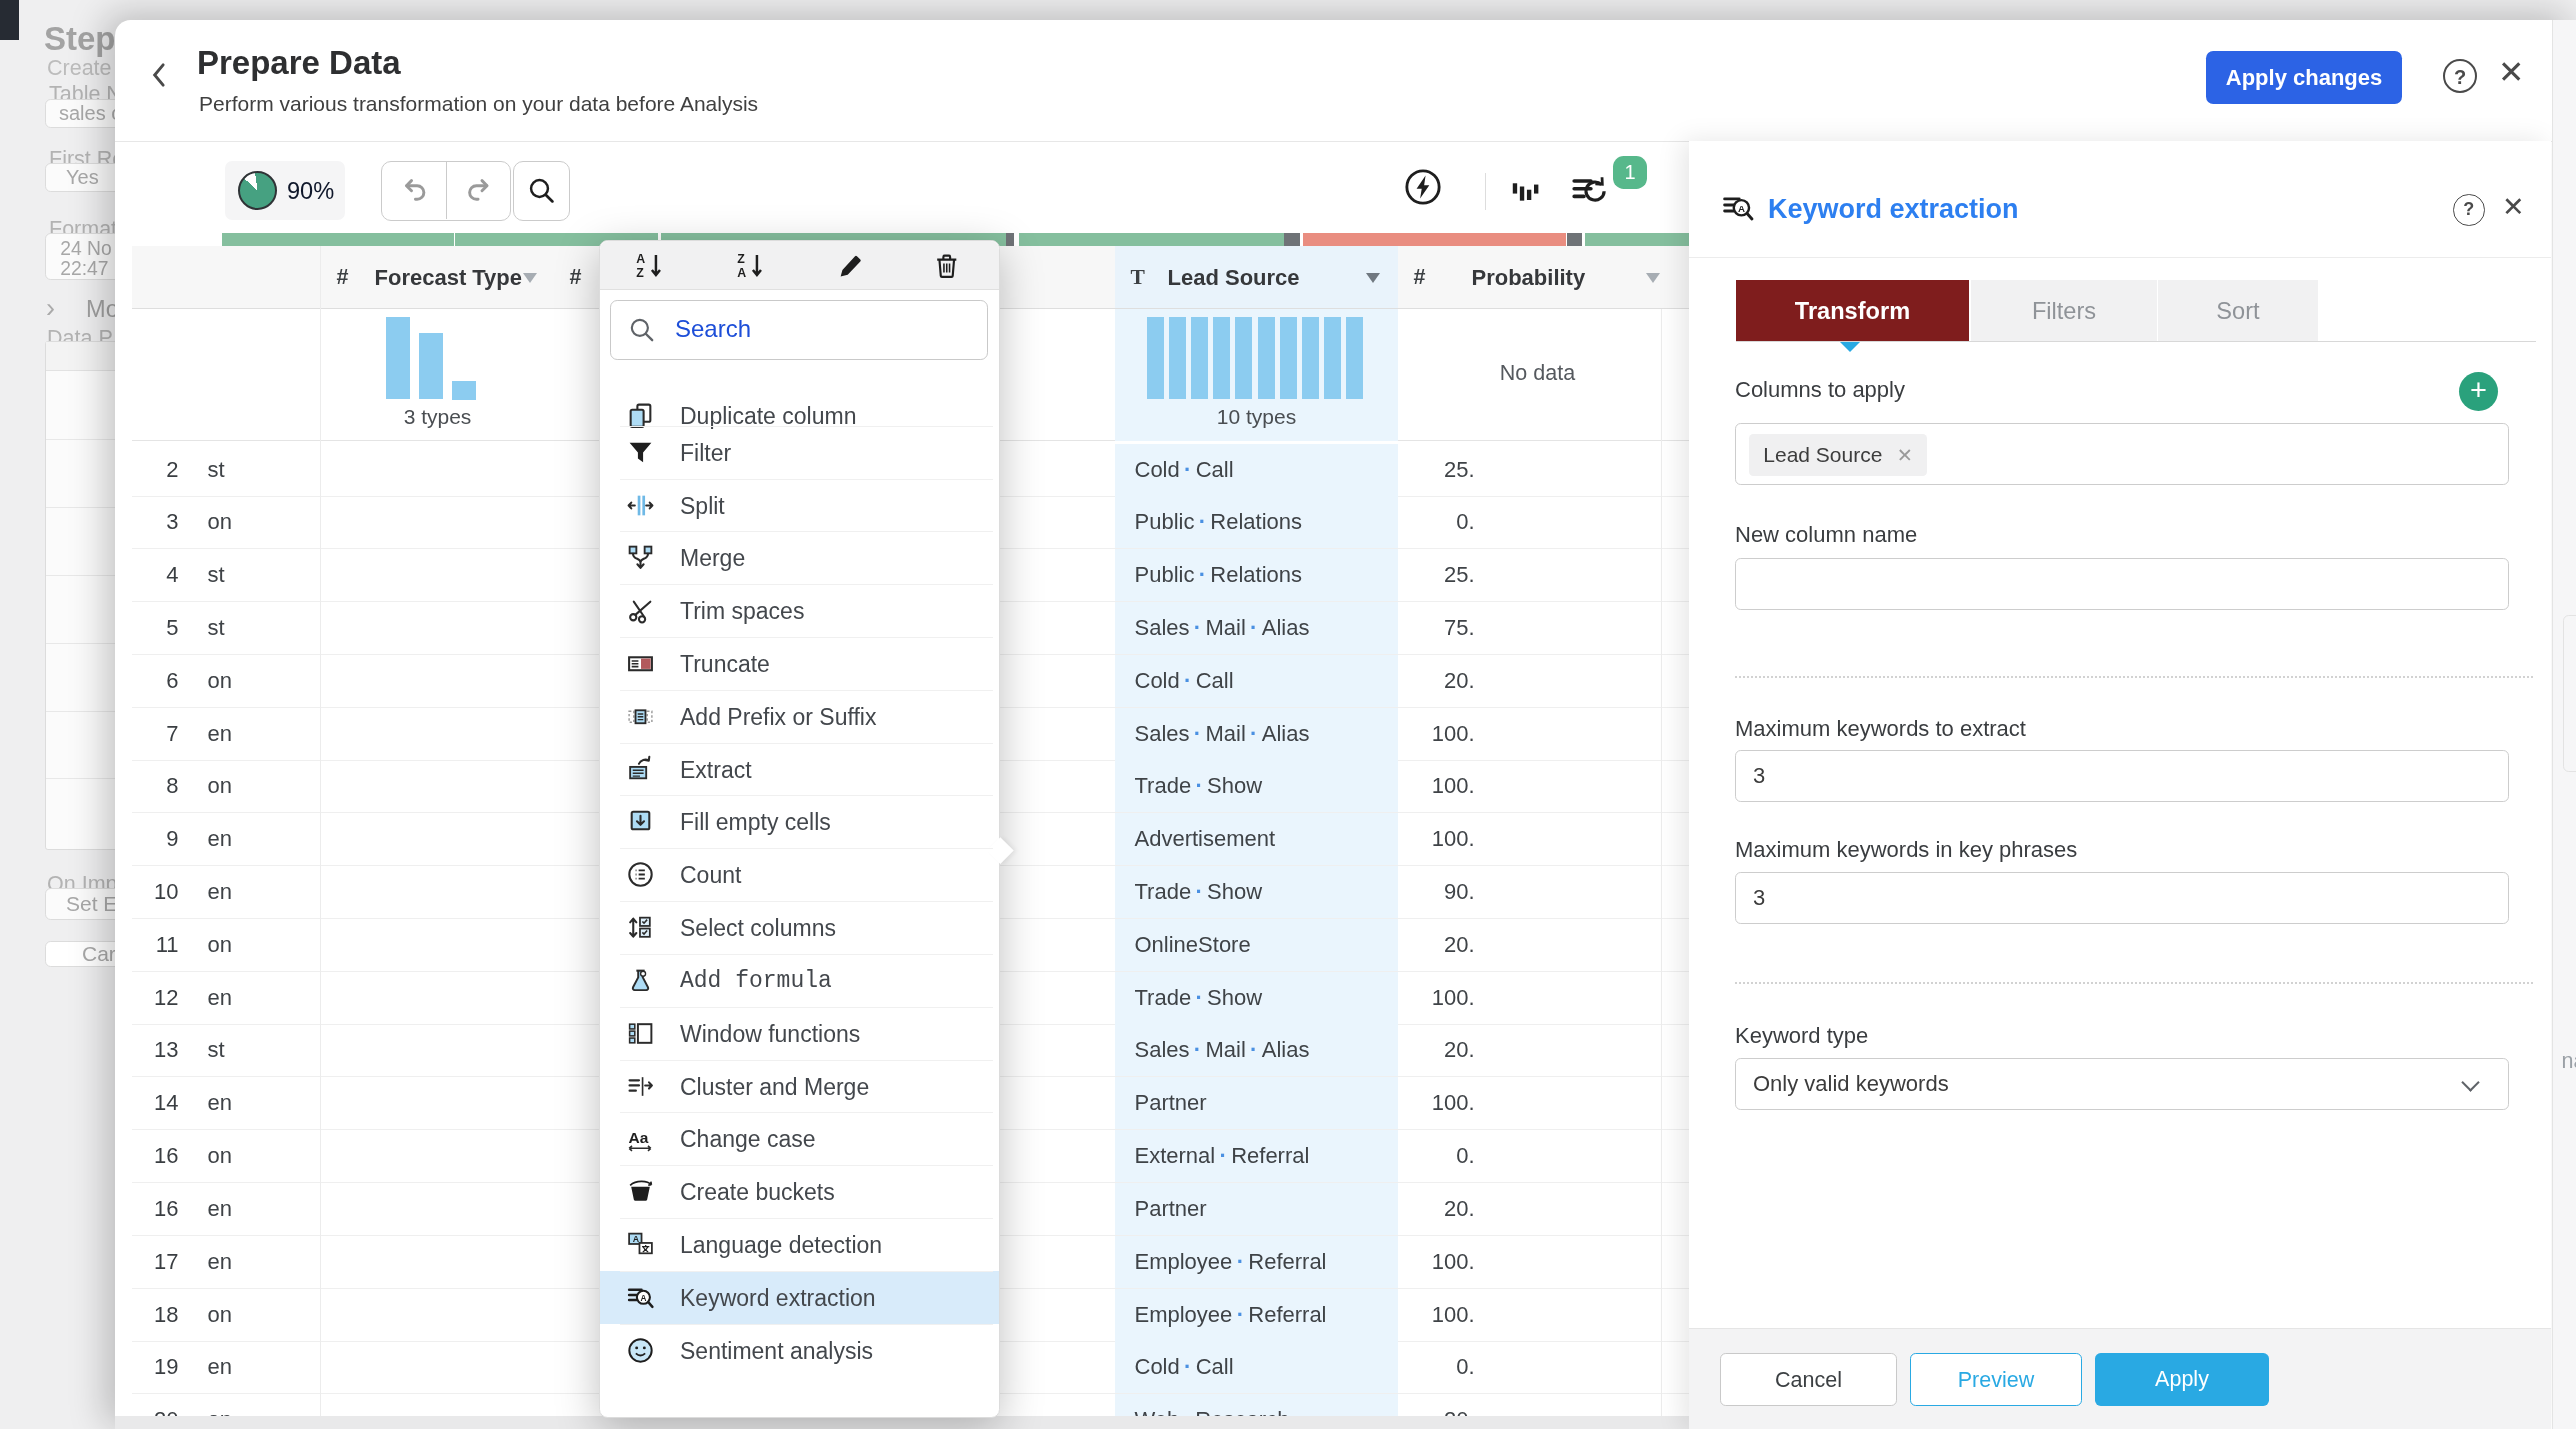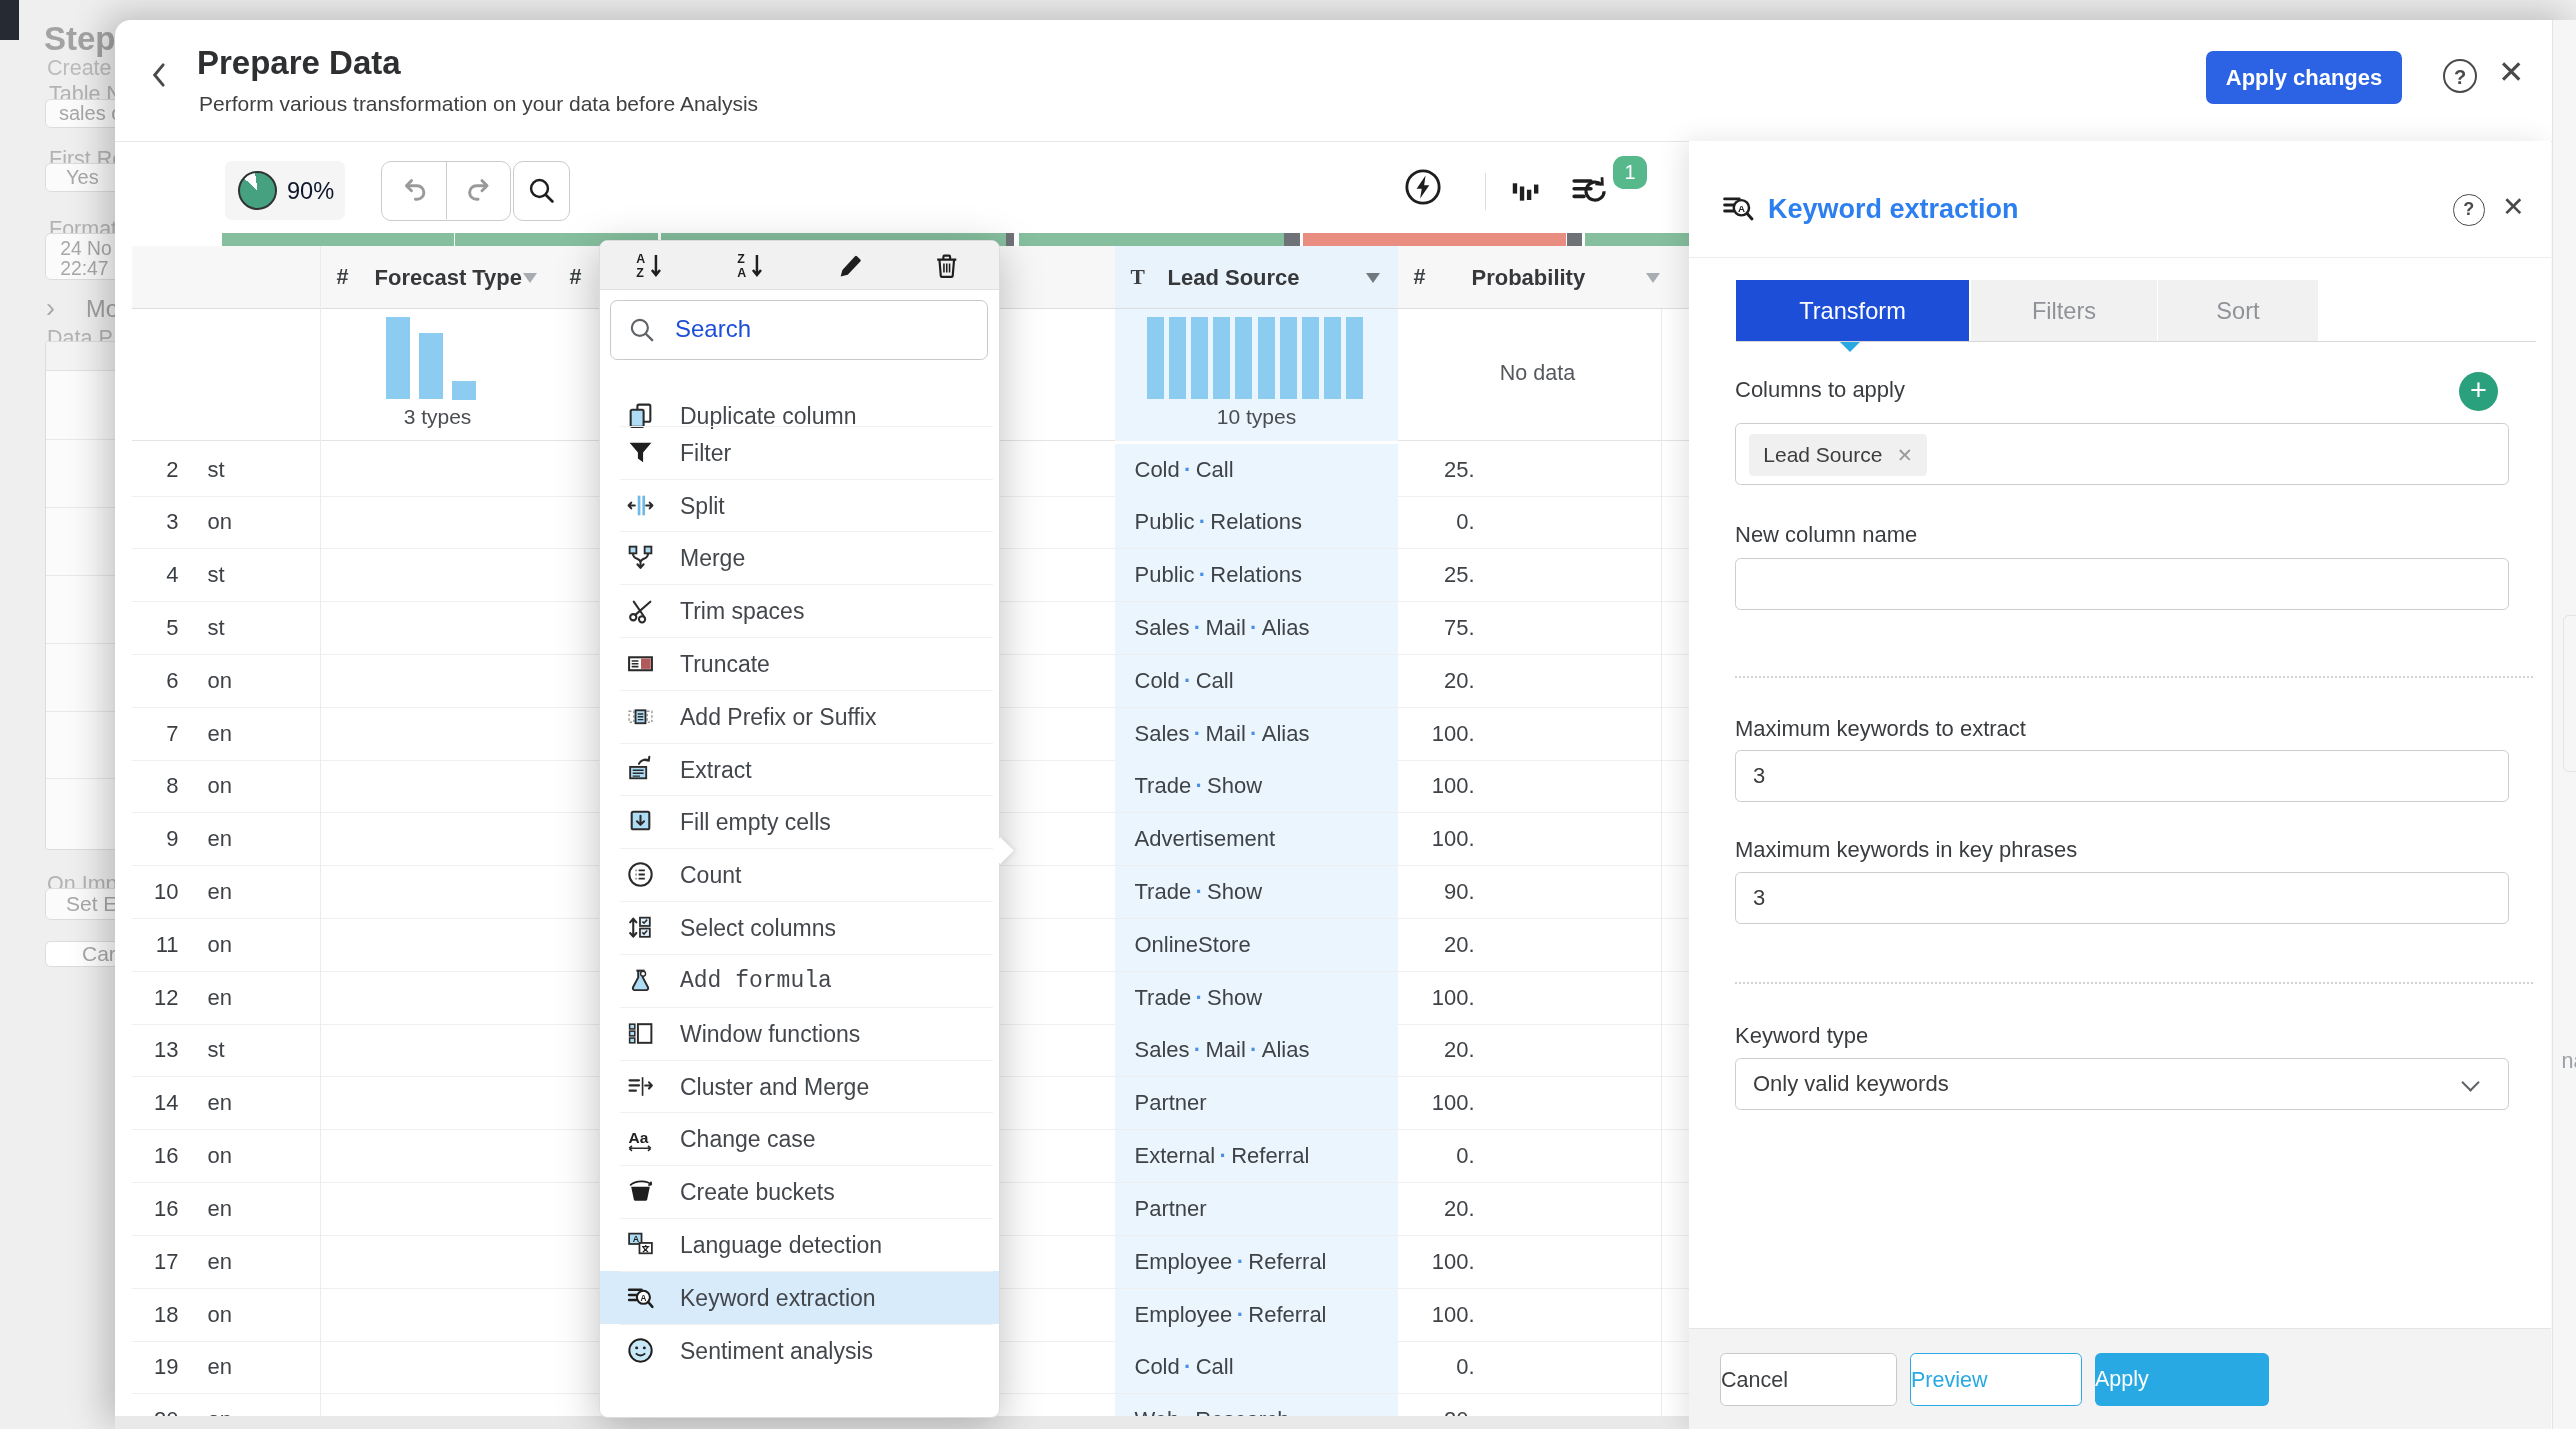"Transform" #tab-transform { background: #1d4ed8 -> #7f1d1d; font-weight: normal -> bold }
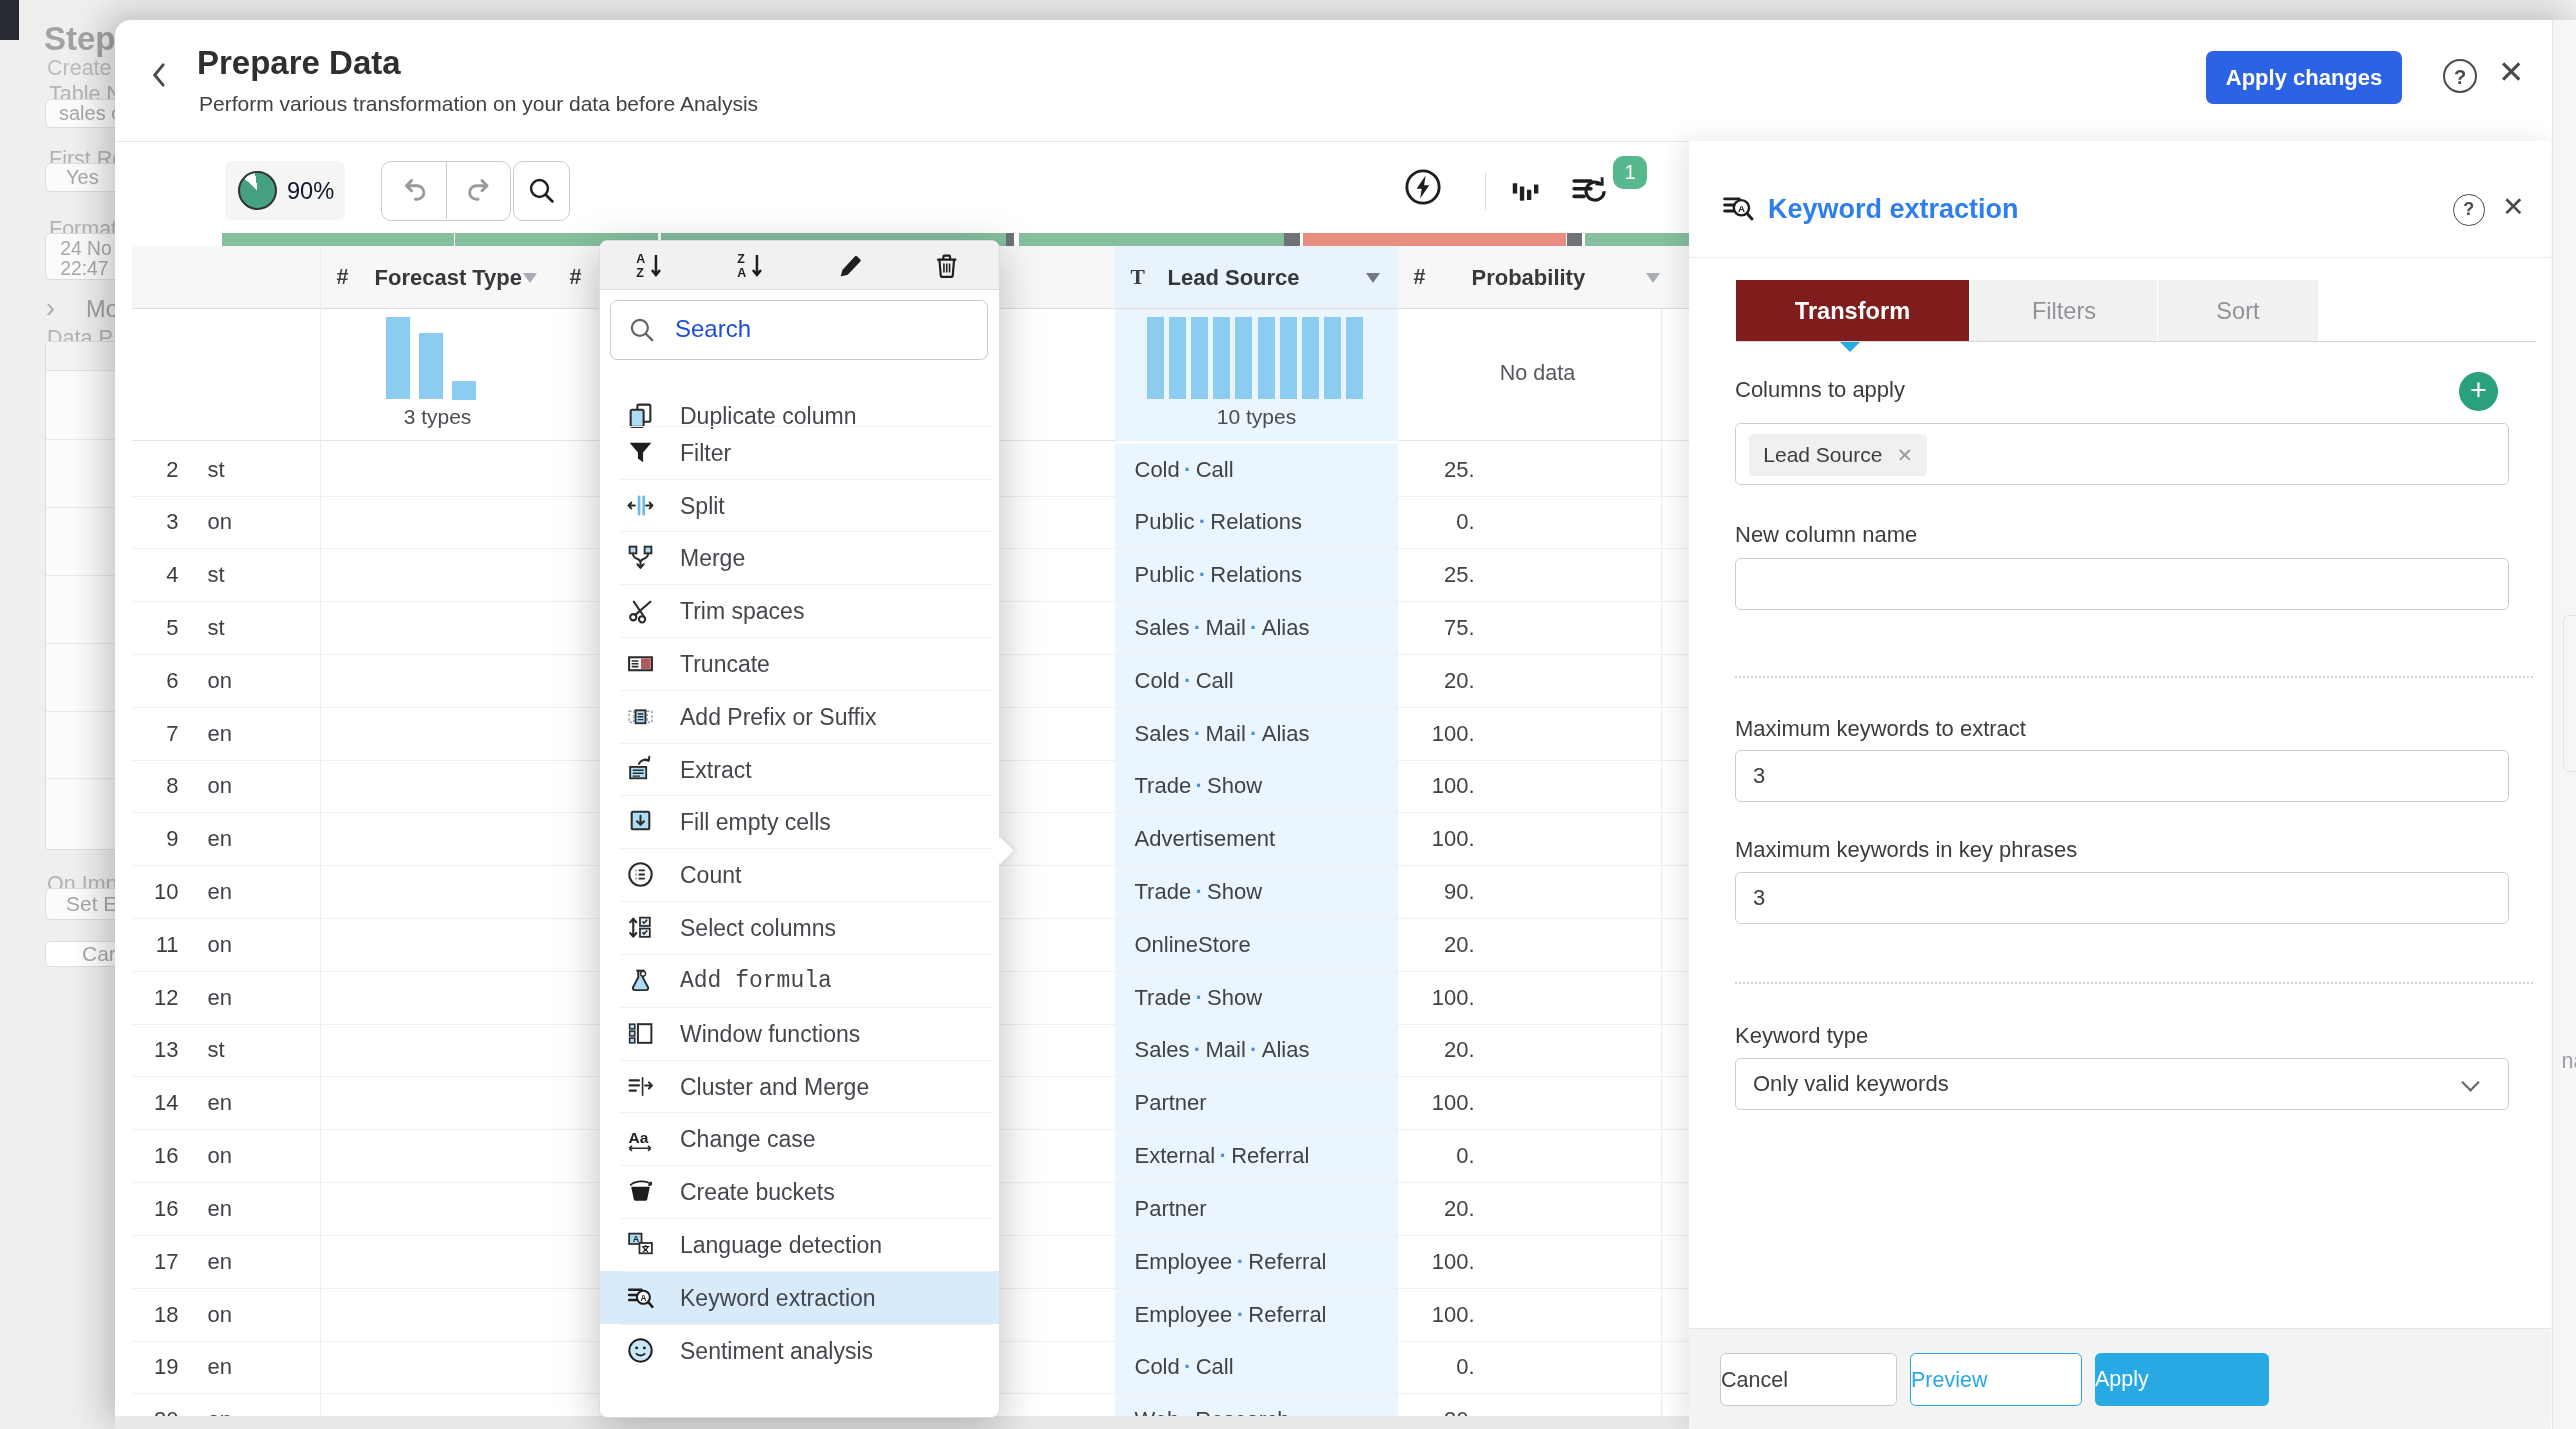"Cancel" .pf-btn { text-align: none -> center }
